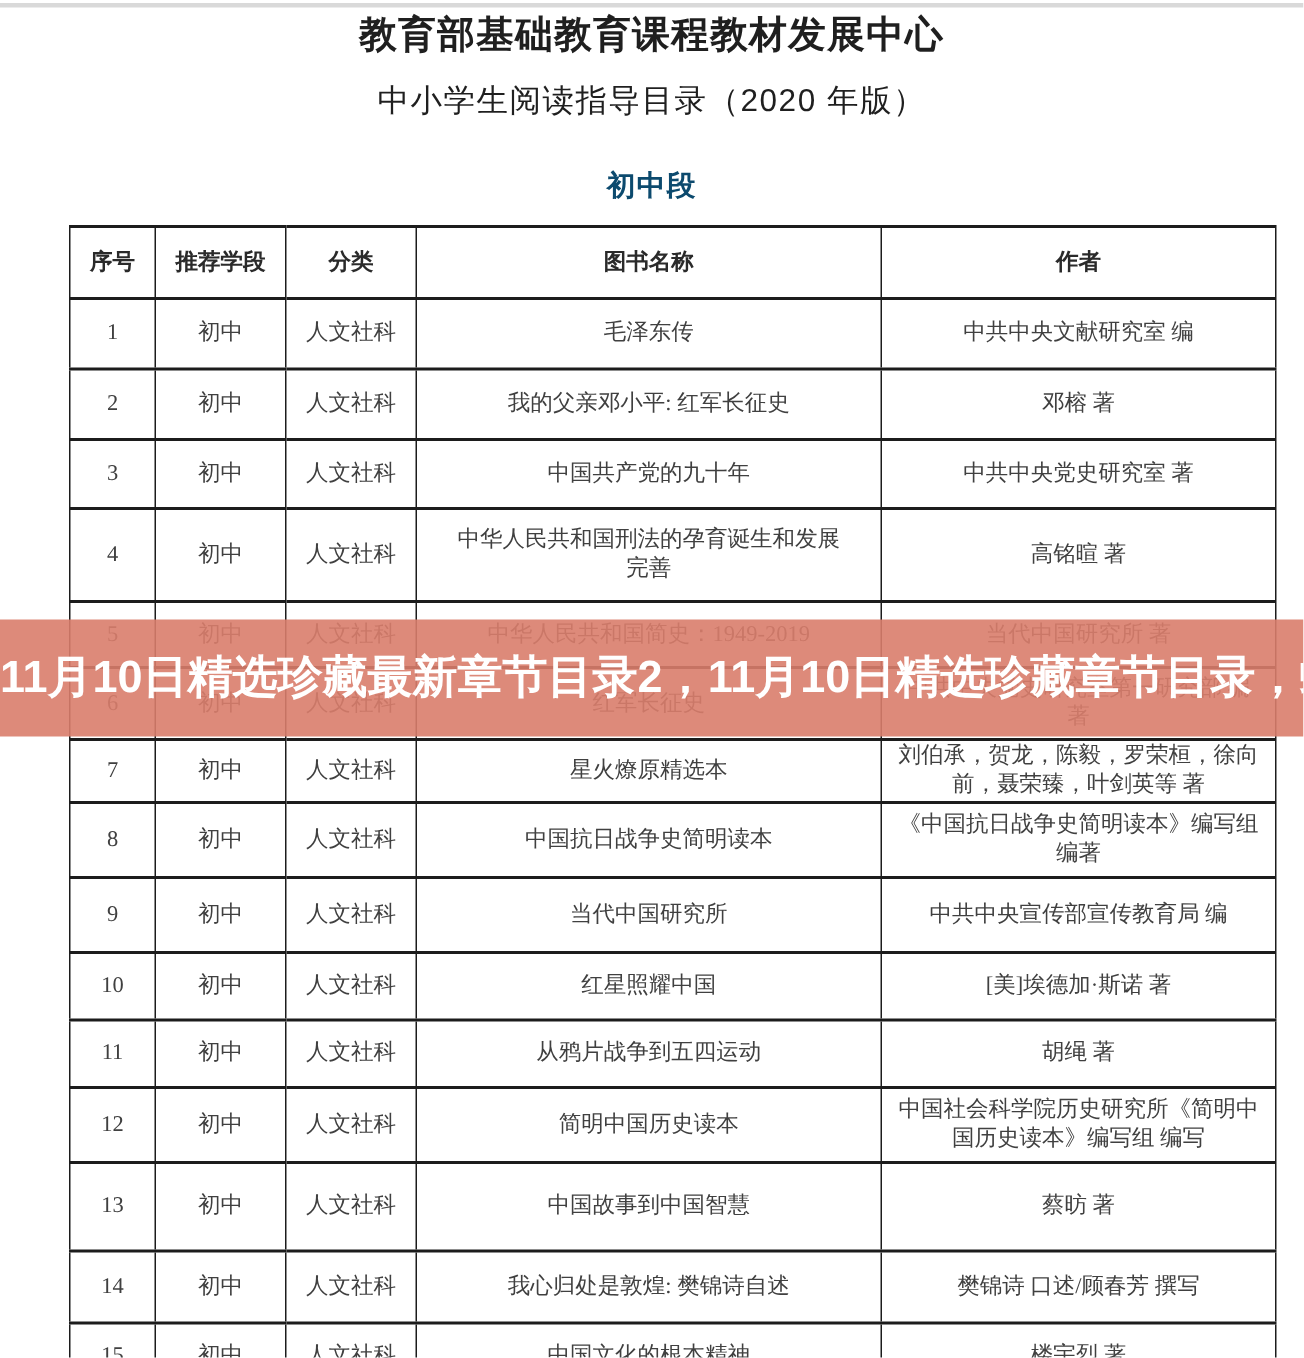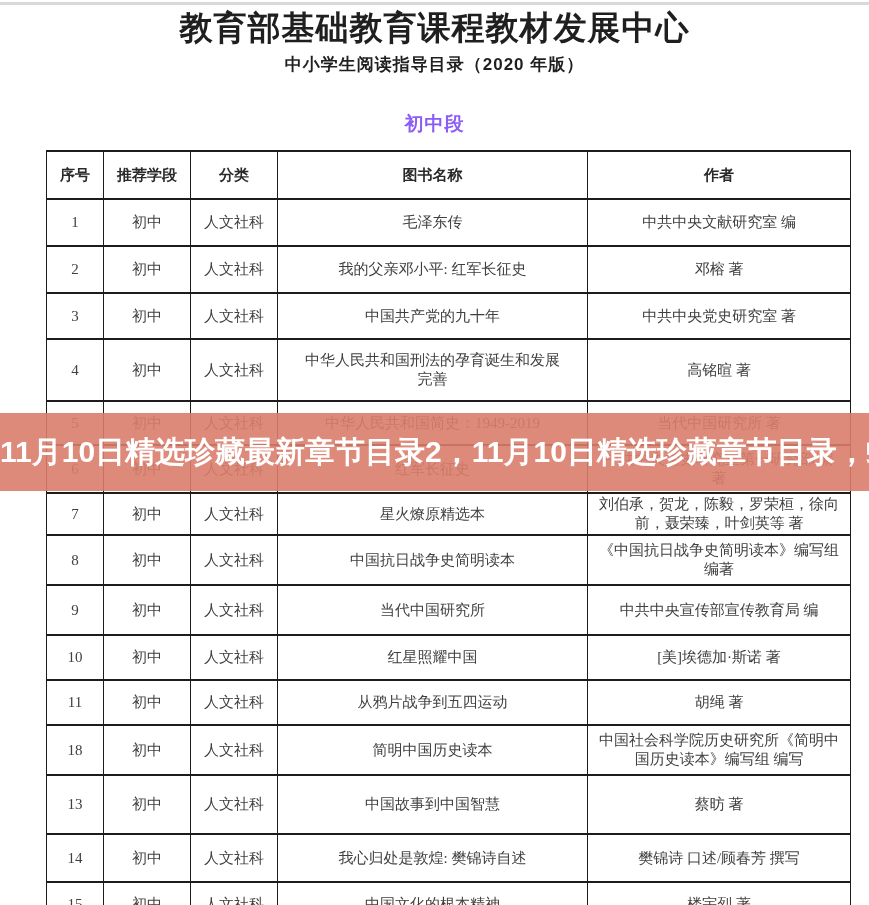"教育部基础教育课程教材发展中心" .doc-title { font-size: 33px -> 25px }
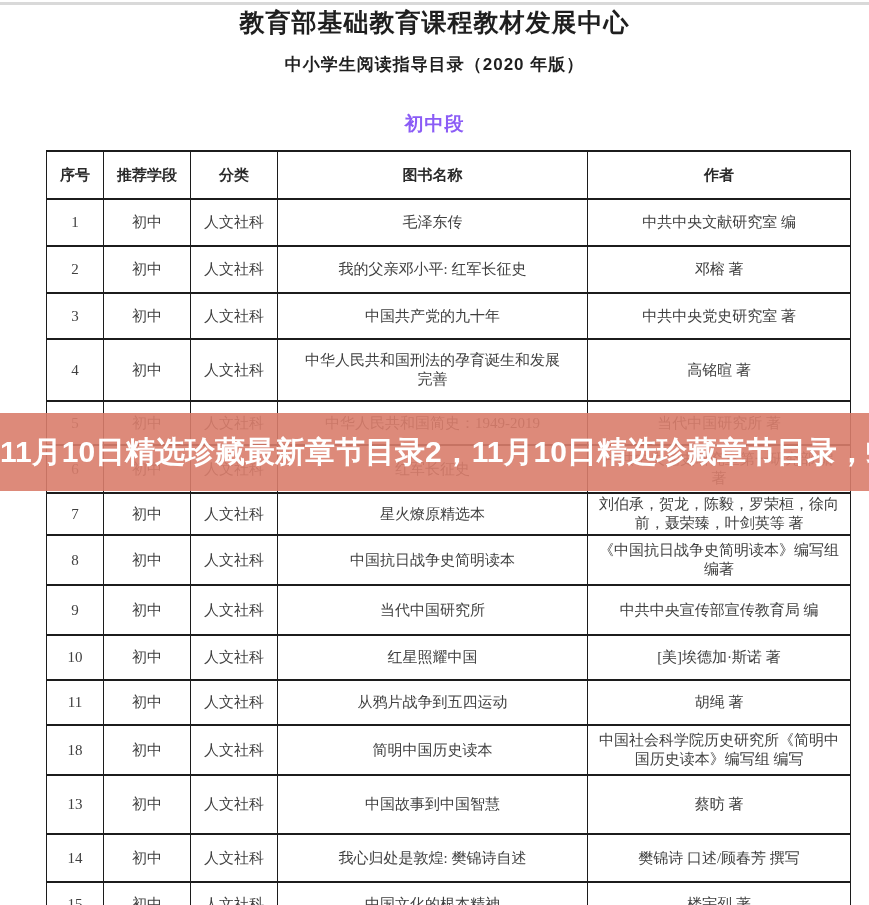"中小学生阅读指导目录（2020 年版）" .doc-subtitle { font-size: 17px -> 21px; font-weight: bold -> normal }
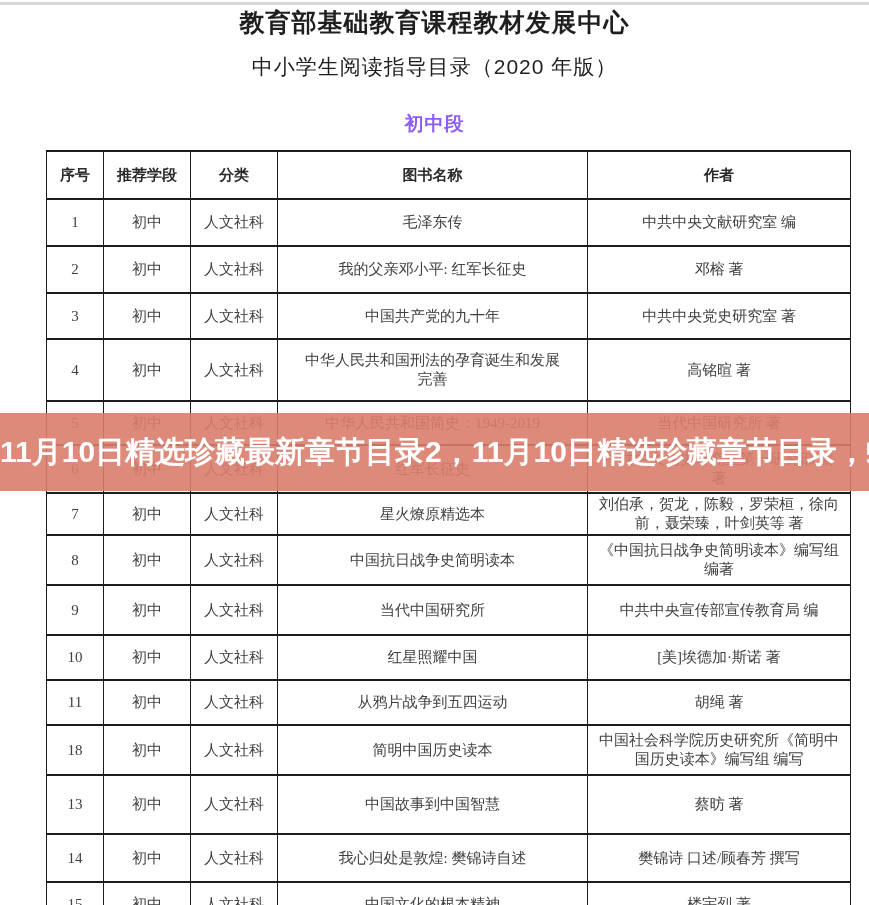"初中段" .doc-section { color: #8b5cf6 -> #0c4a6e }
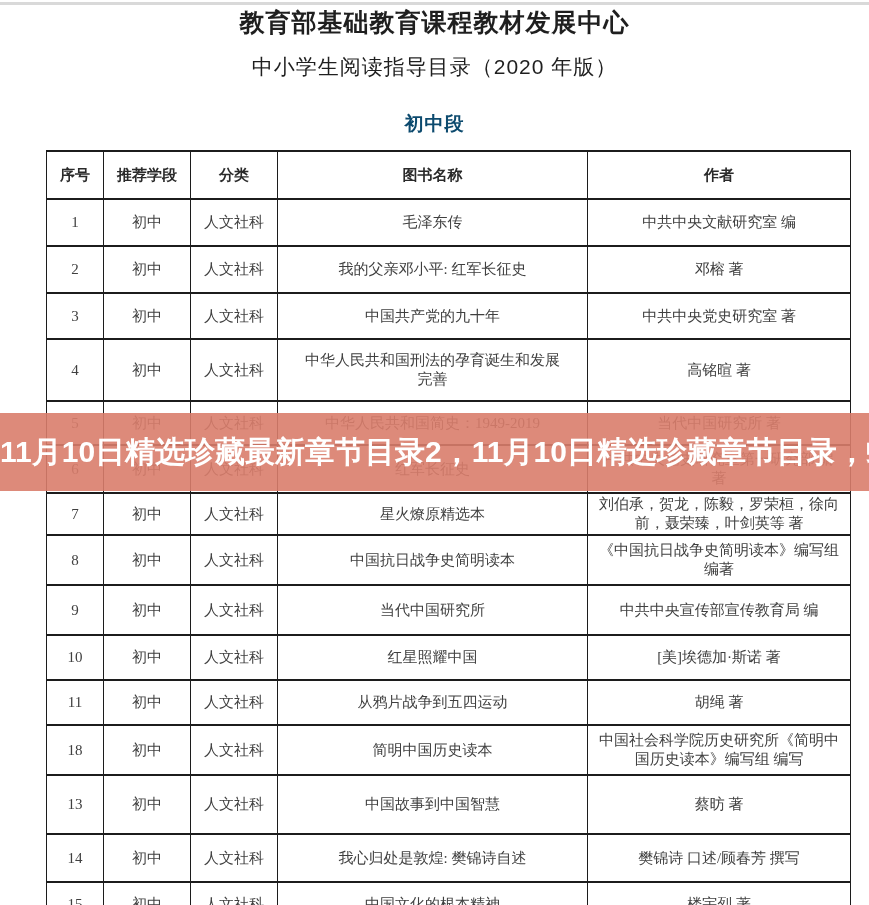"18" td { text: 18 -> 12 }
